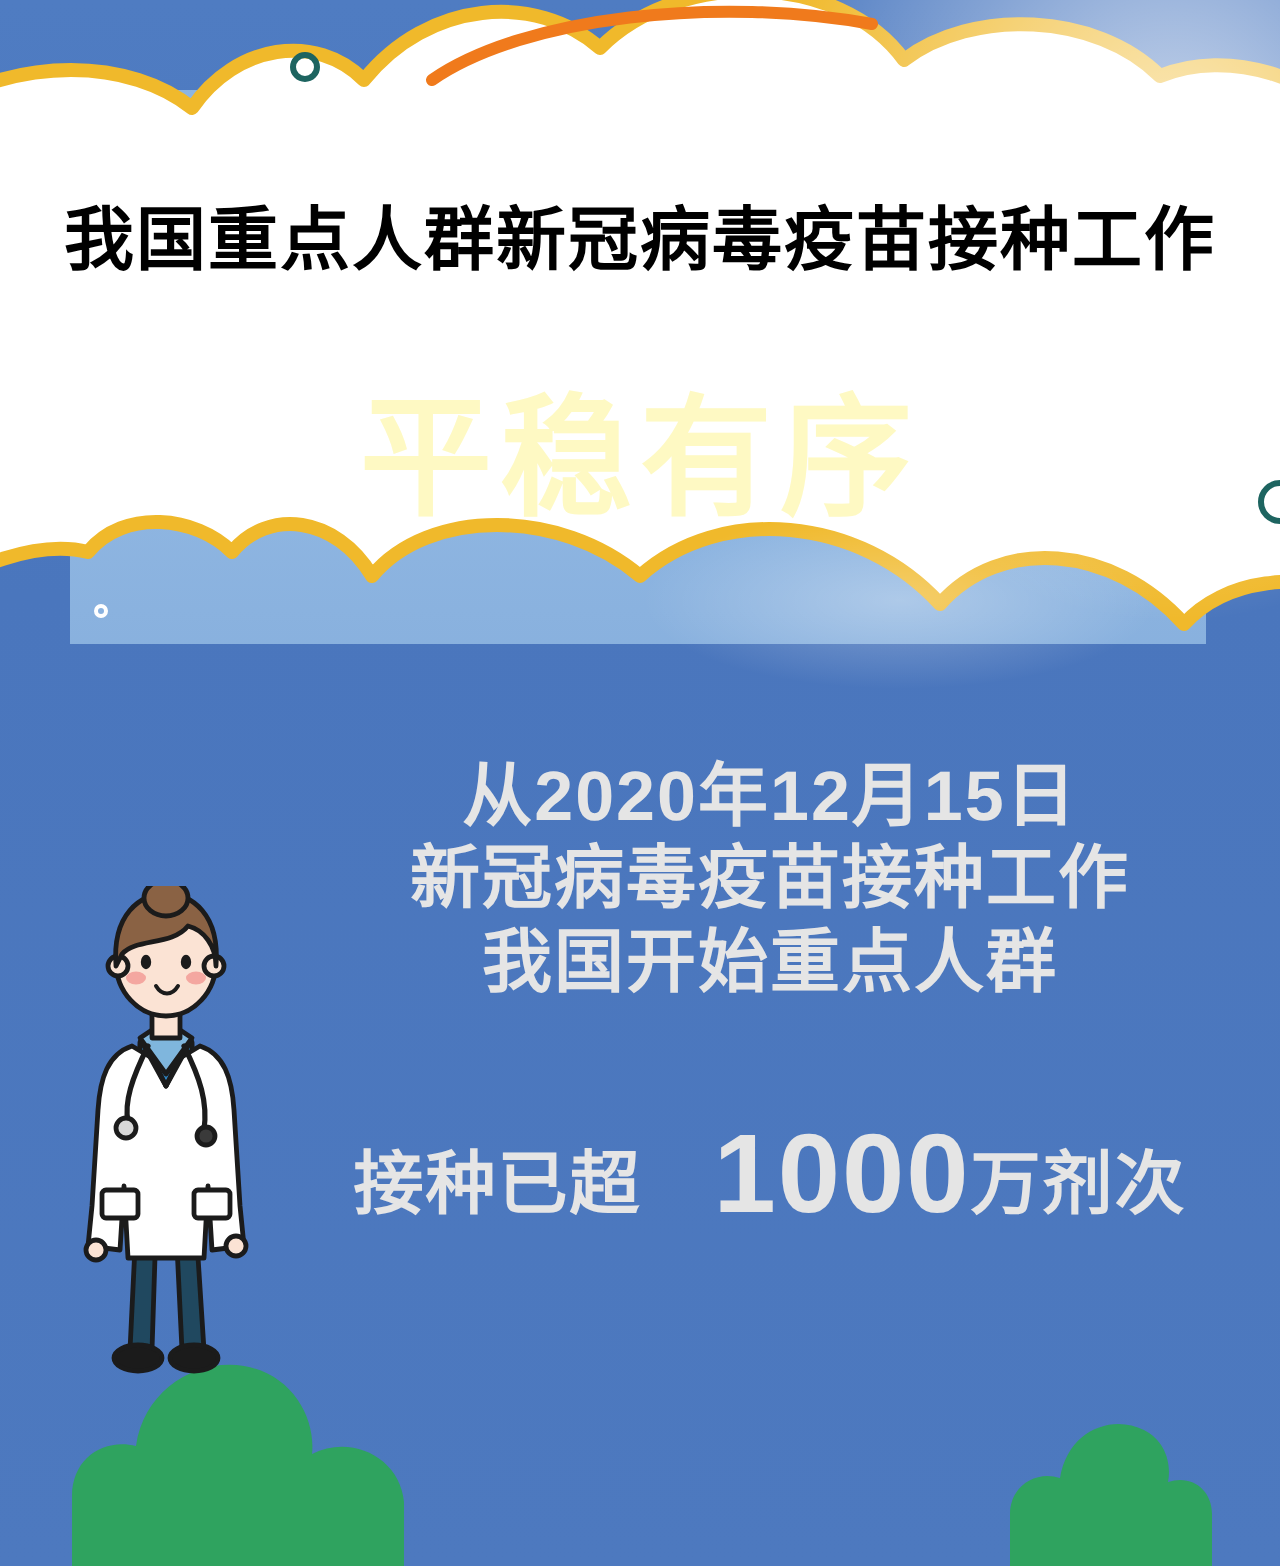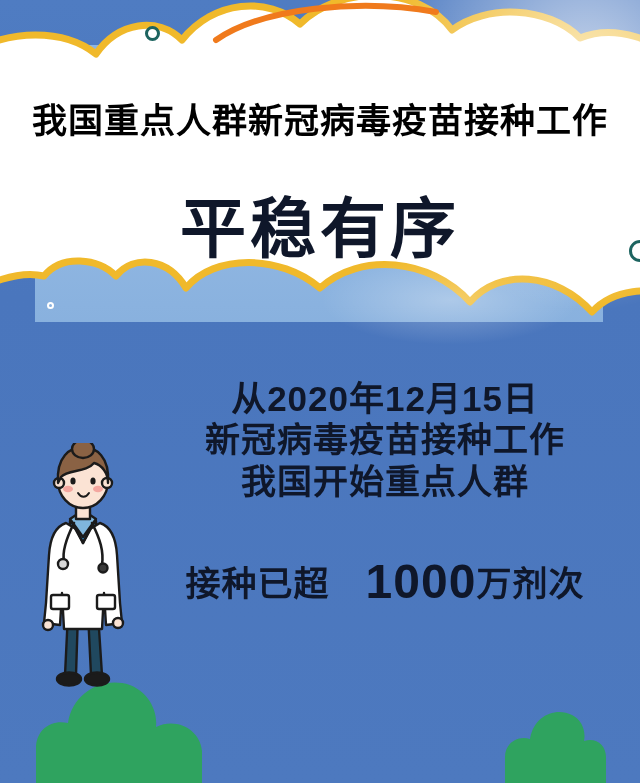"平稳有序" .subhead { color: #0f172a -> #fef9c3 }
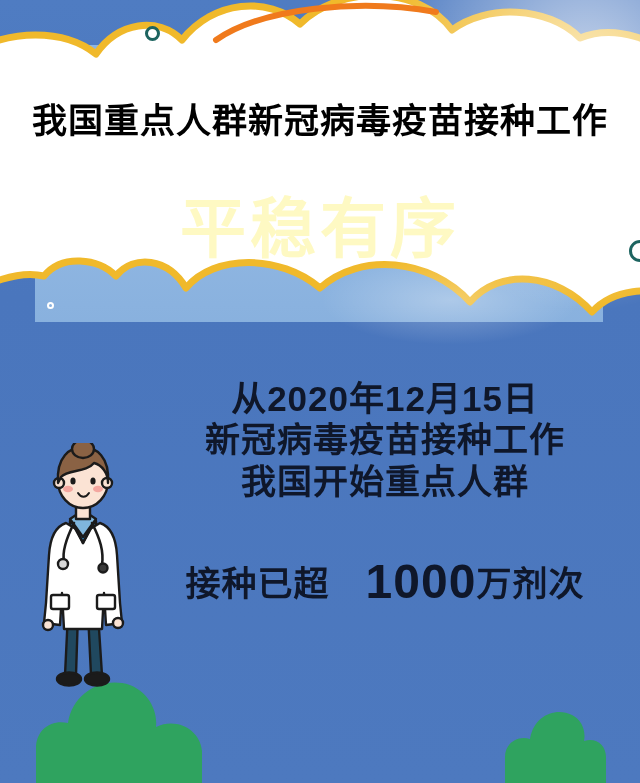"从2020年12月15日" .body-copy { color: #0f172a -> #e5e5e5 }
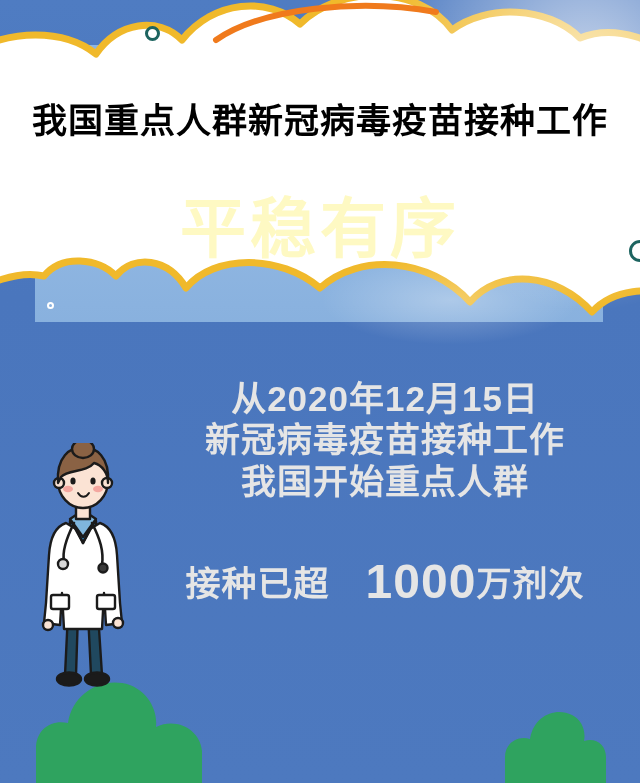"1000" .big-num { font-size: 48px -> 56px }
